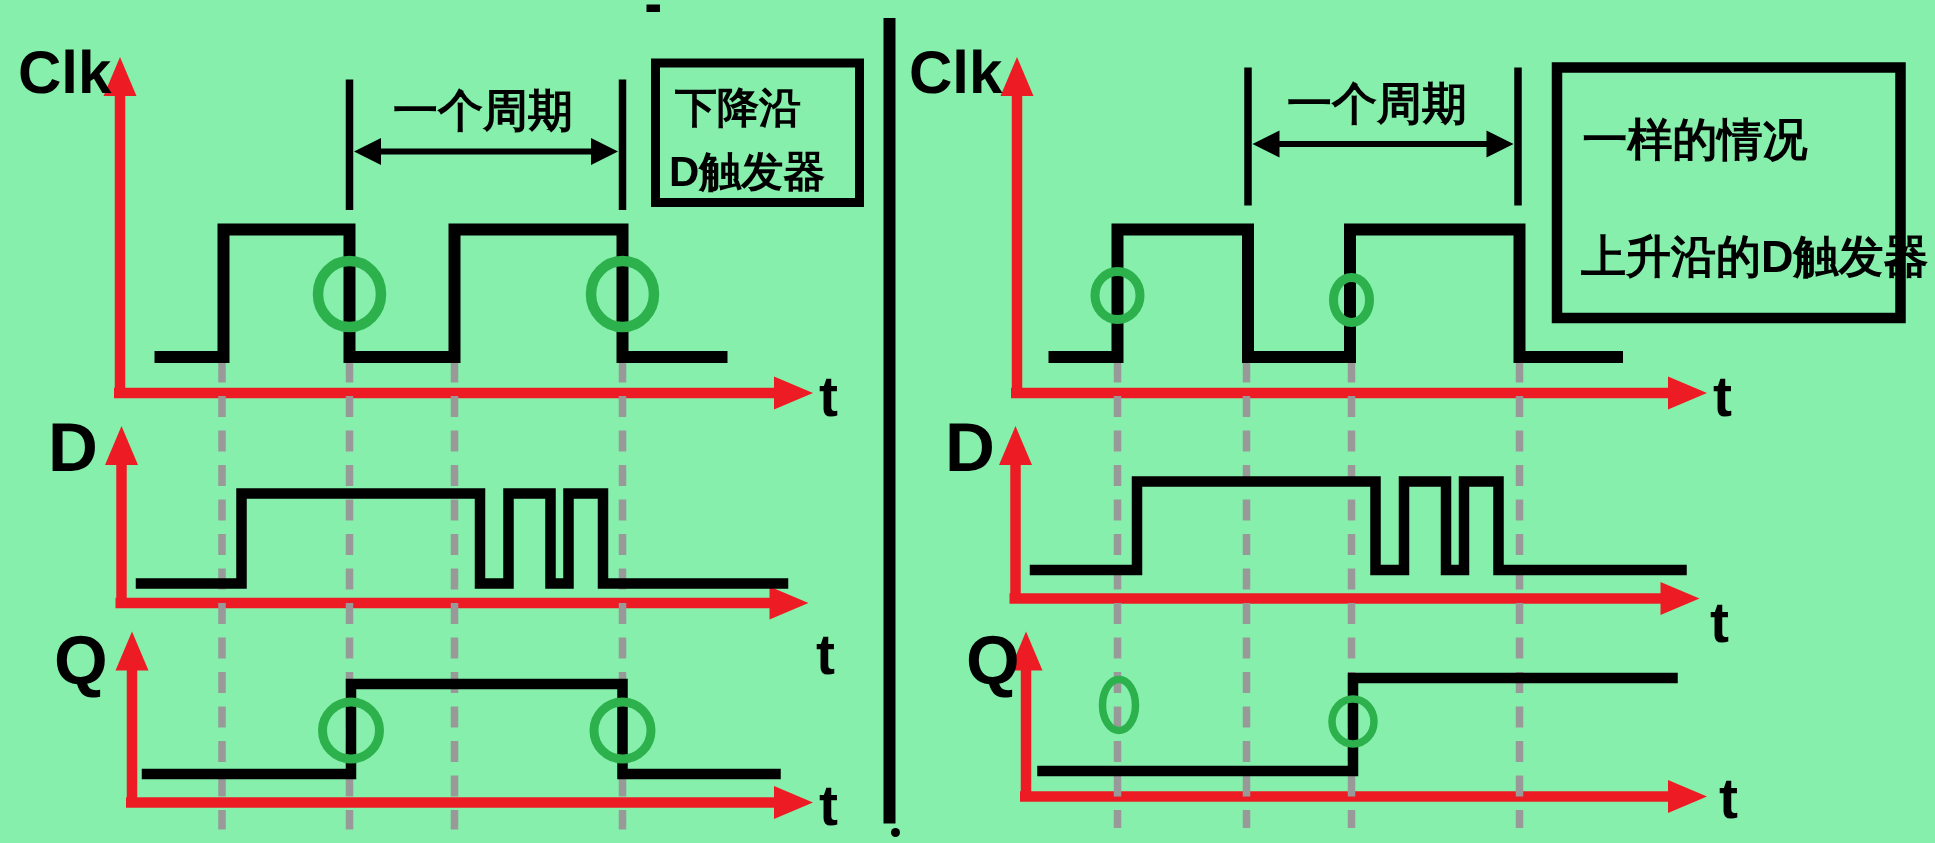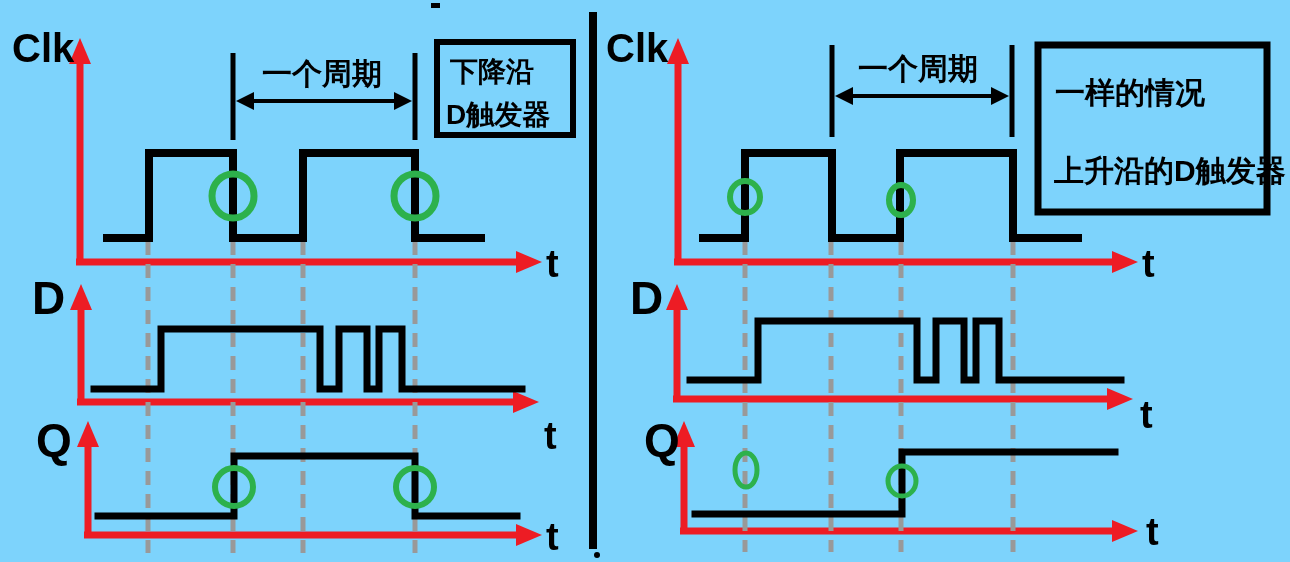"Clk" .stage { background: #7dd3fc -> #86efac }
